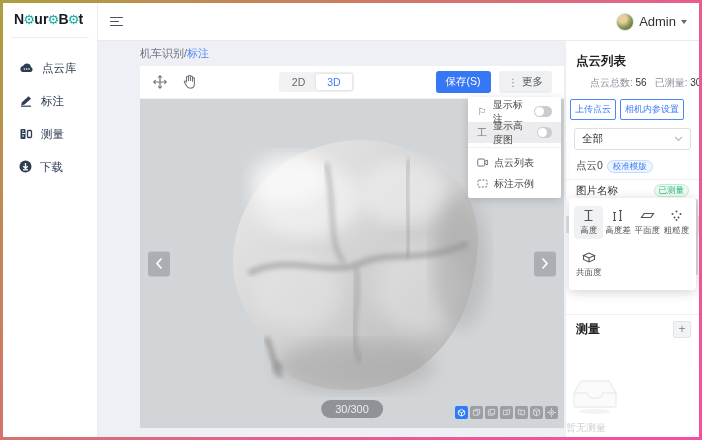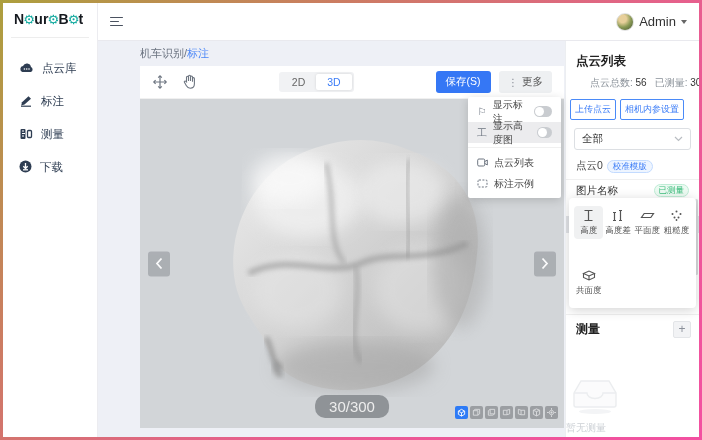"高度" .tools-grid { row-gap: 27px -> 9px }
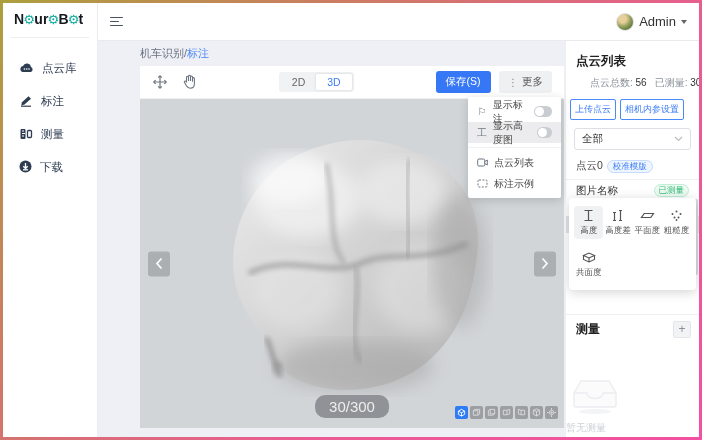"30/300" .page-pill { font-size: 15px -> 11px }
